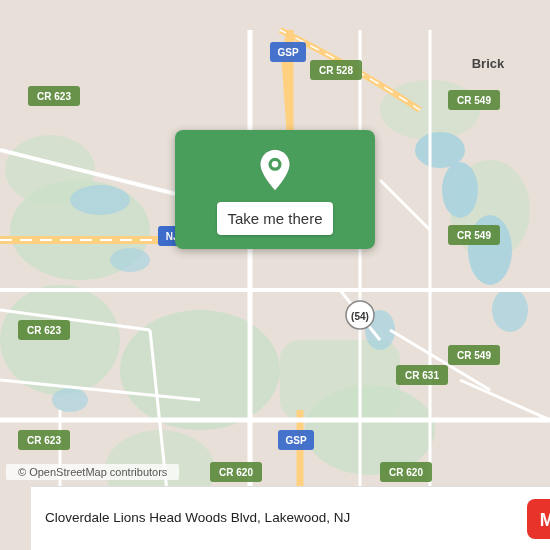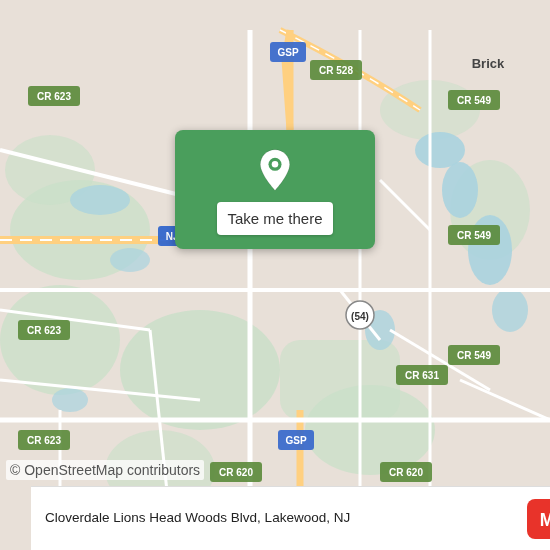"© OpenStreetMap contributors" #osm-attr { font-size: 14px -> 11px; padding: 2px 4px -> 2px 12px }
